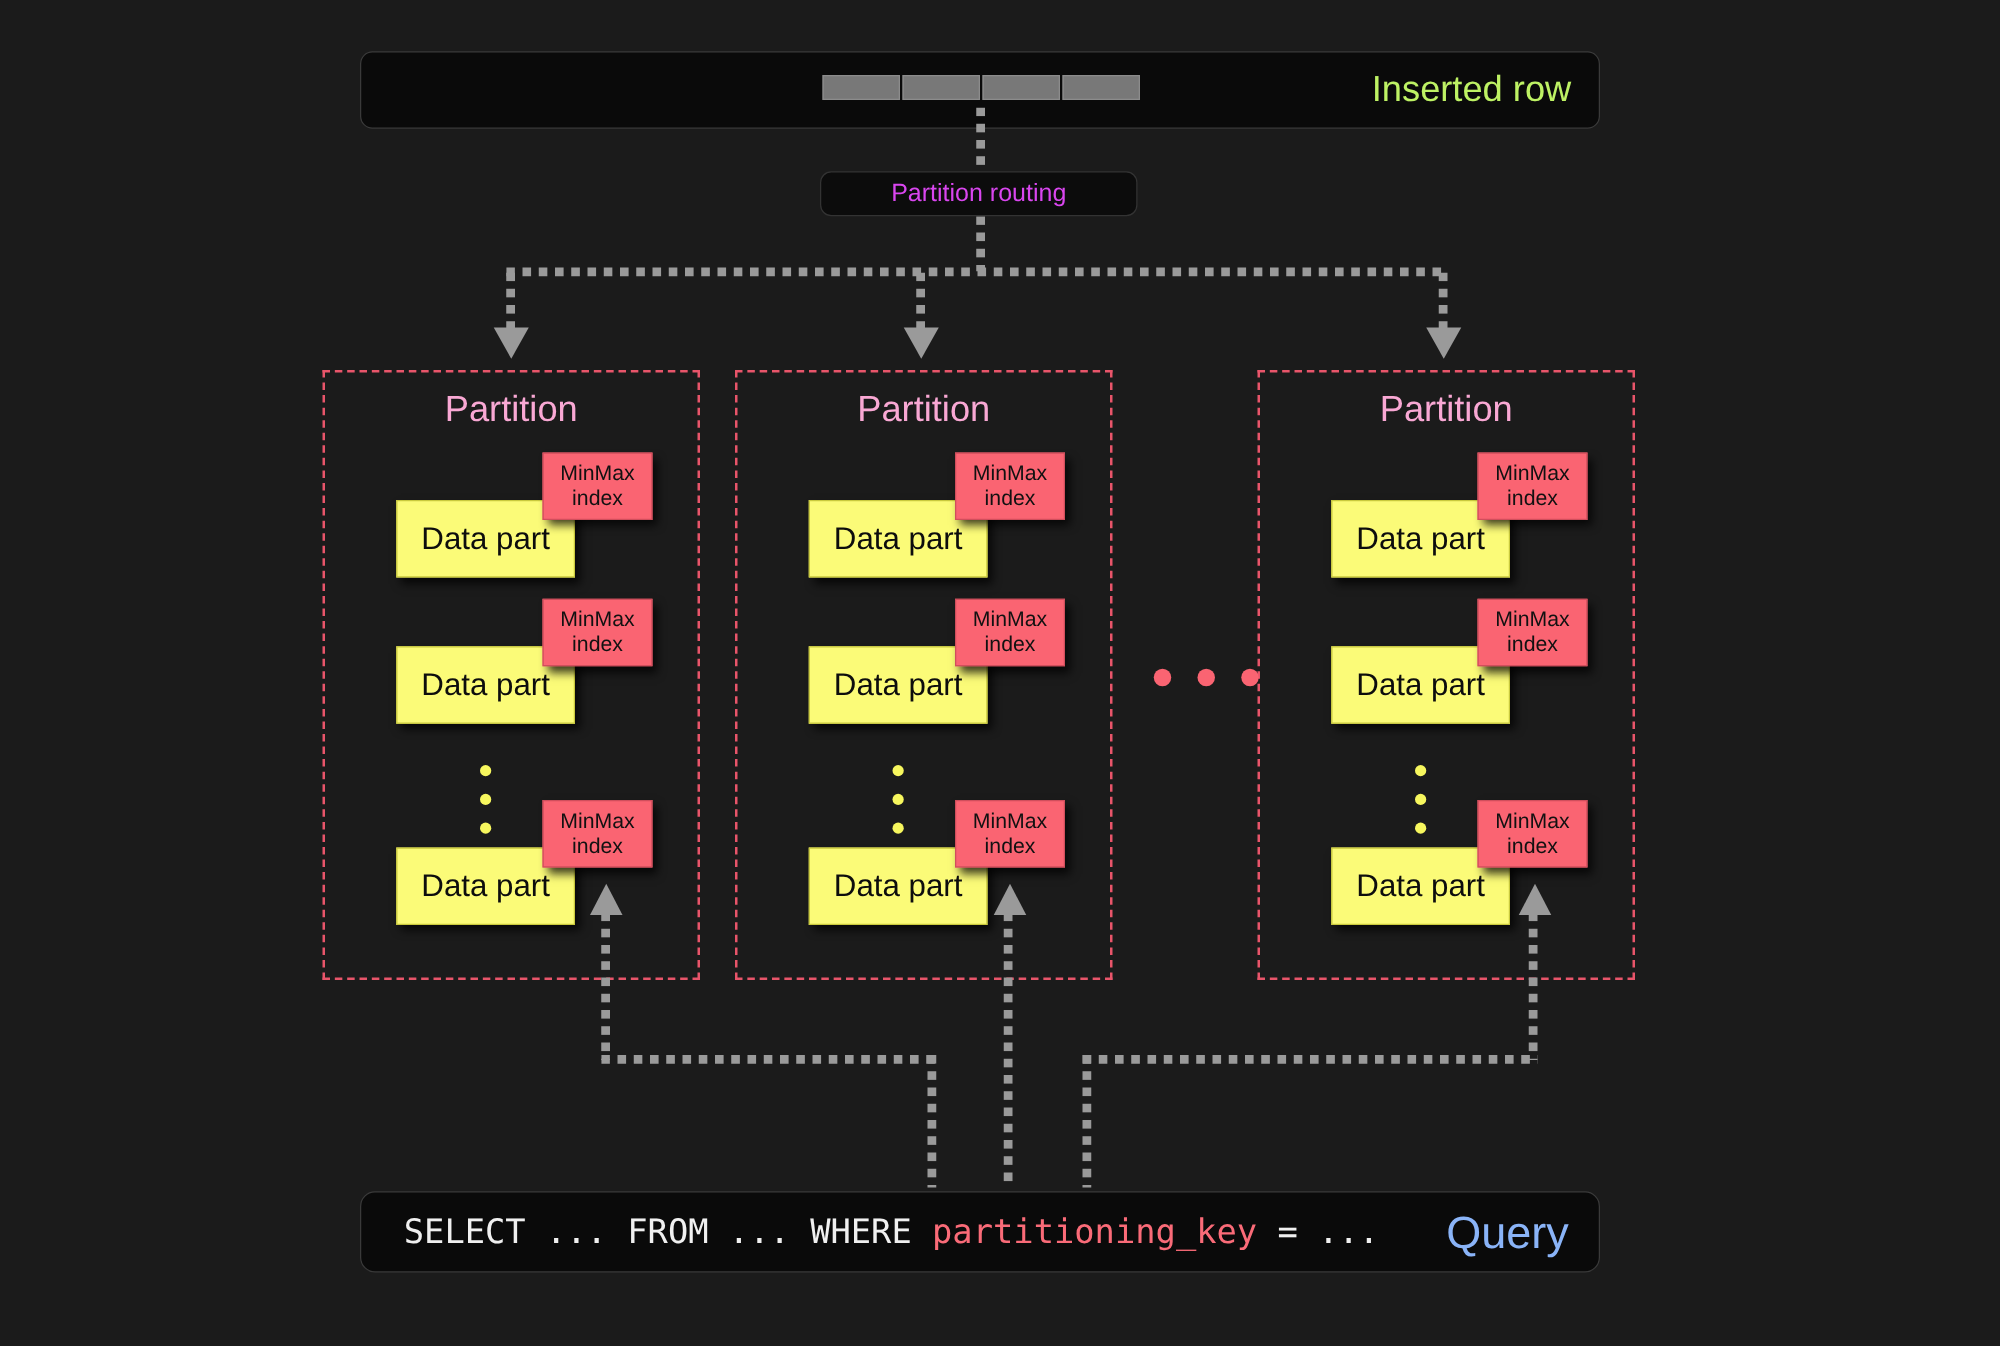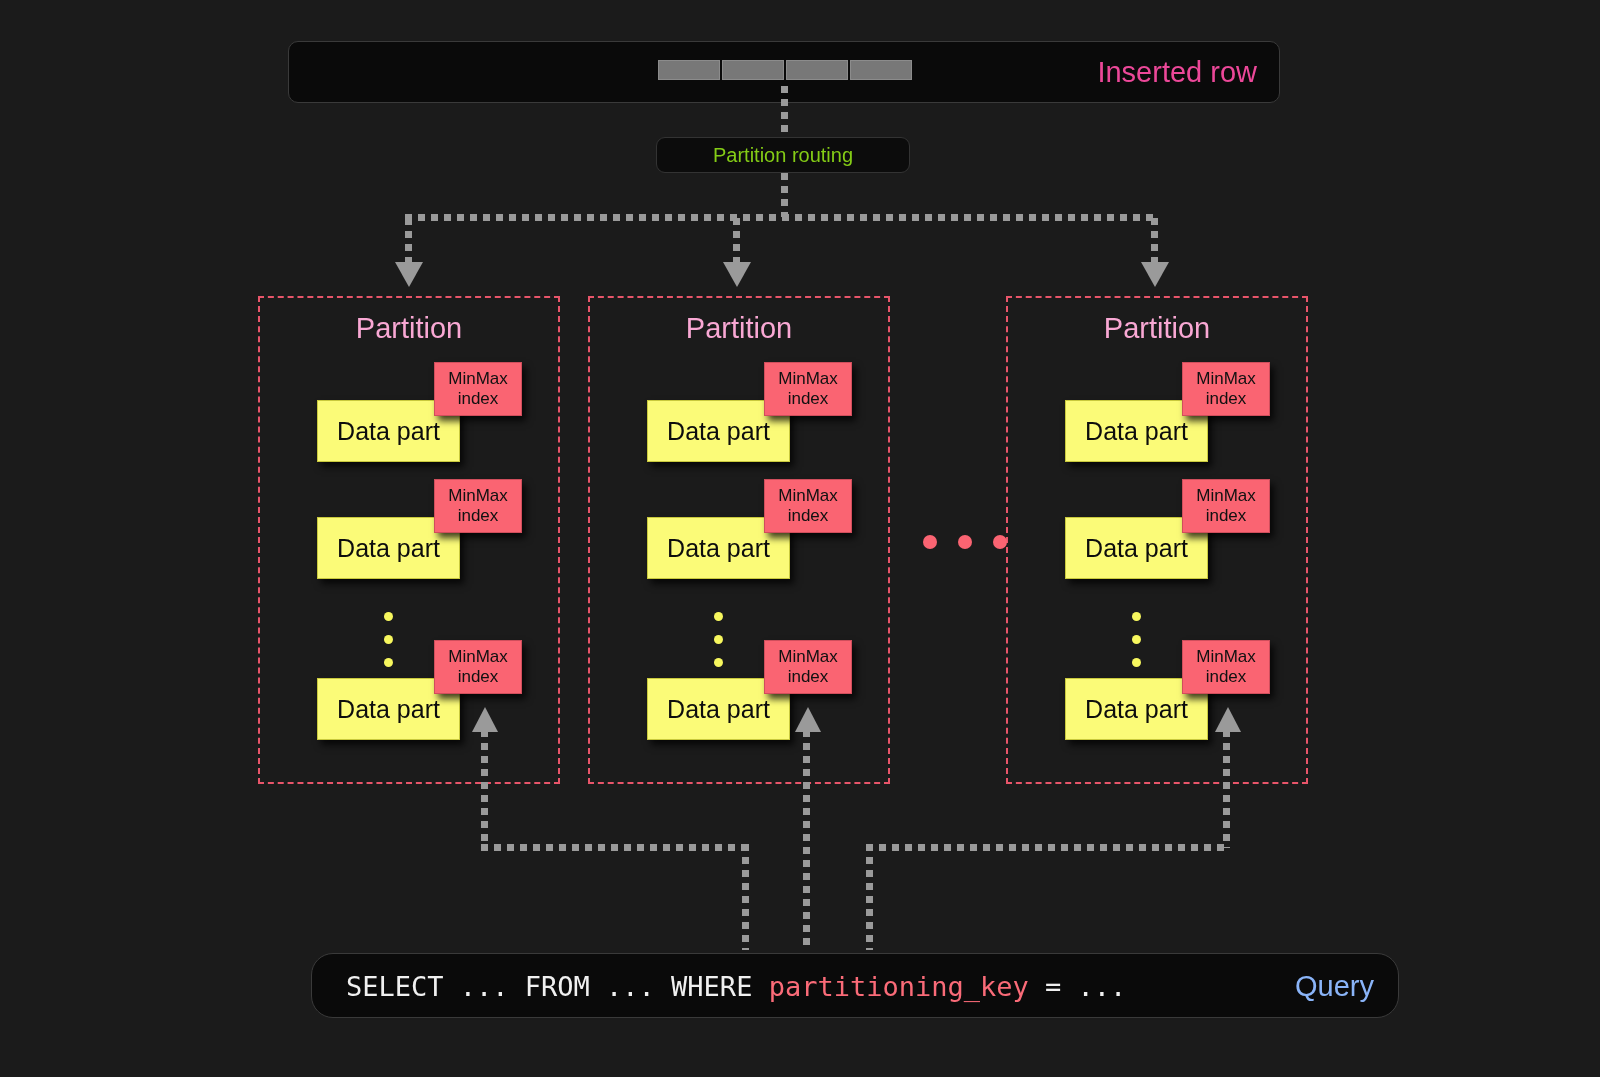"Inserted row" .inserted-row-label { color: #ec4899 -> #bef264 }
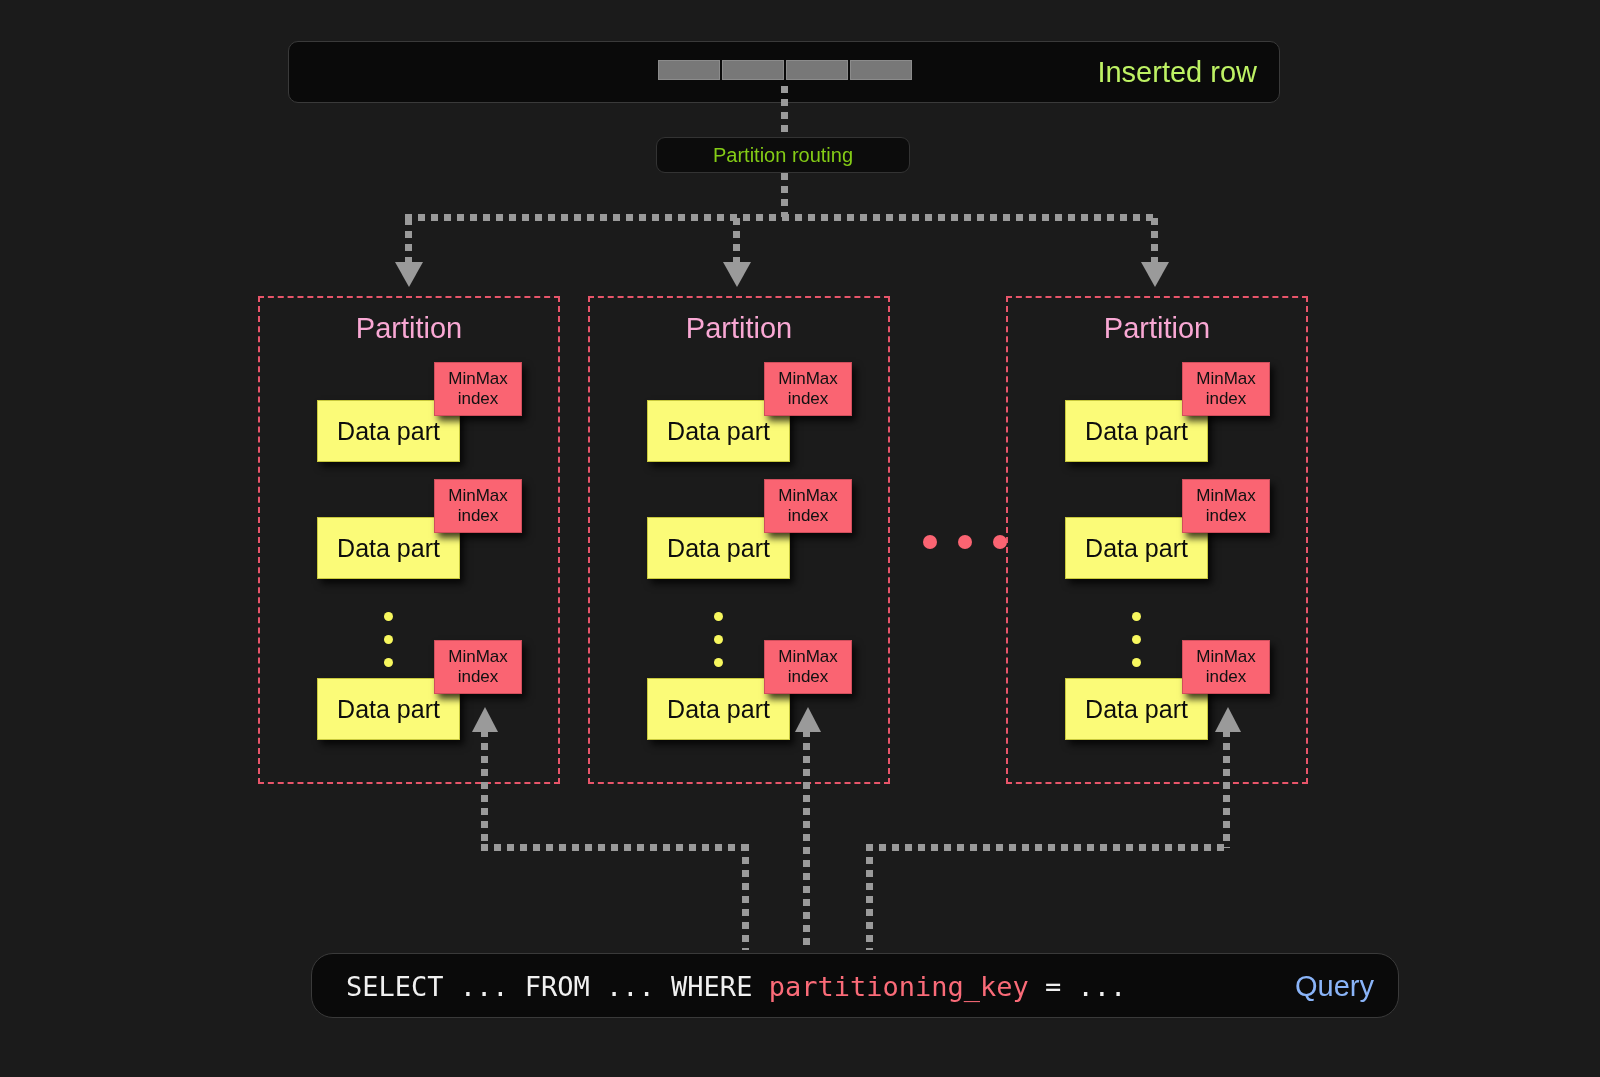"Partition routing" .pill { color: #84cc16 -> #d946ef }
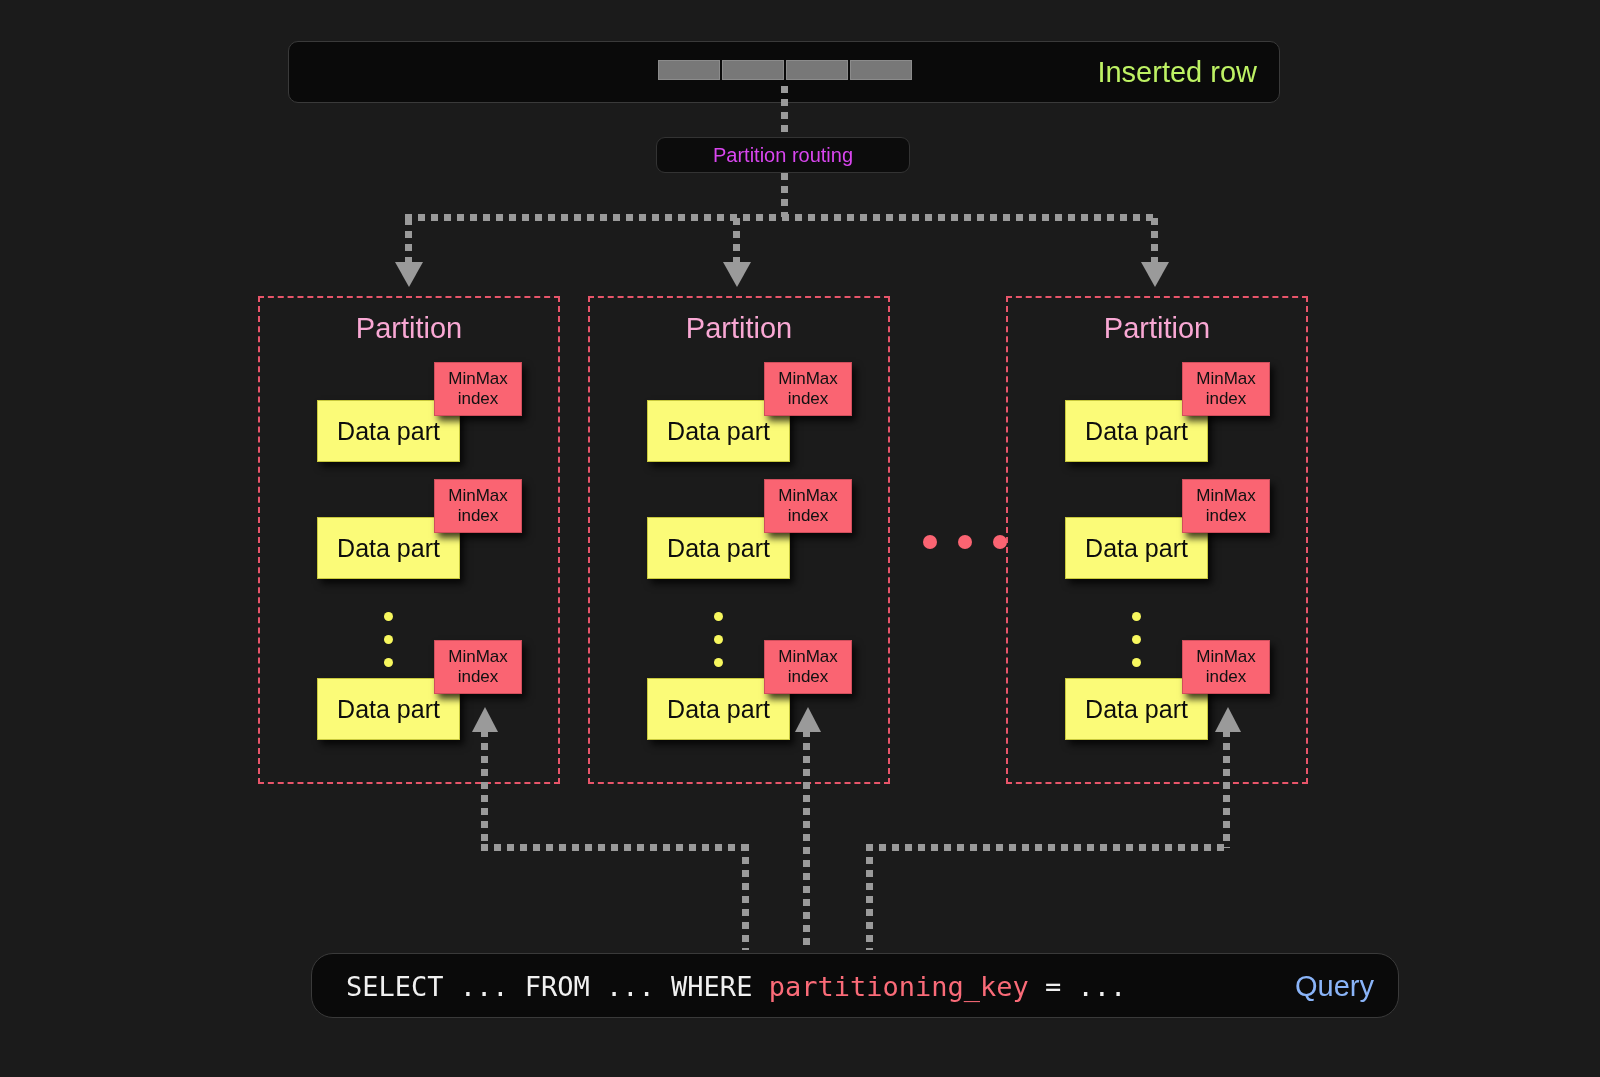"SELECT ... FROM ... WHERE" .query-bar { border-radius: 22px -> 12px; margin-left: 23px -> none; width: 1088px -> 992px }
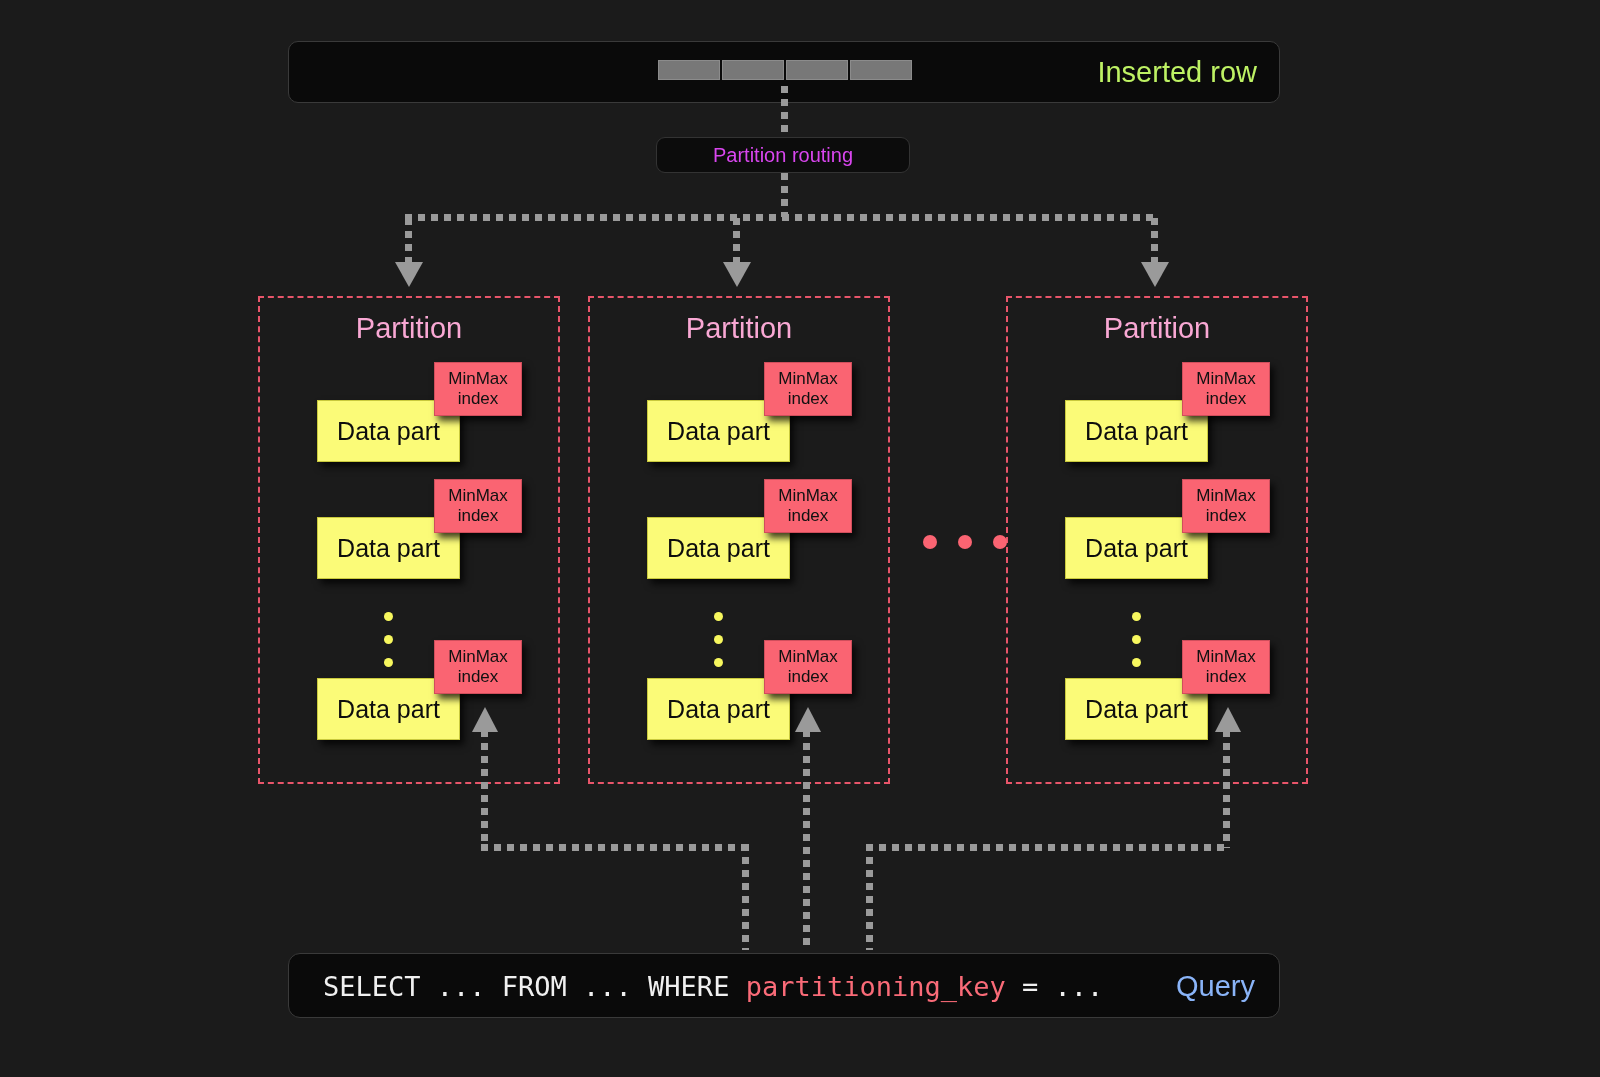"Query" .query-label { font-size: 29px -> 36px }
